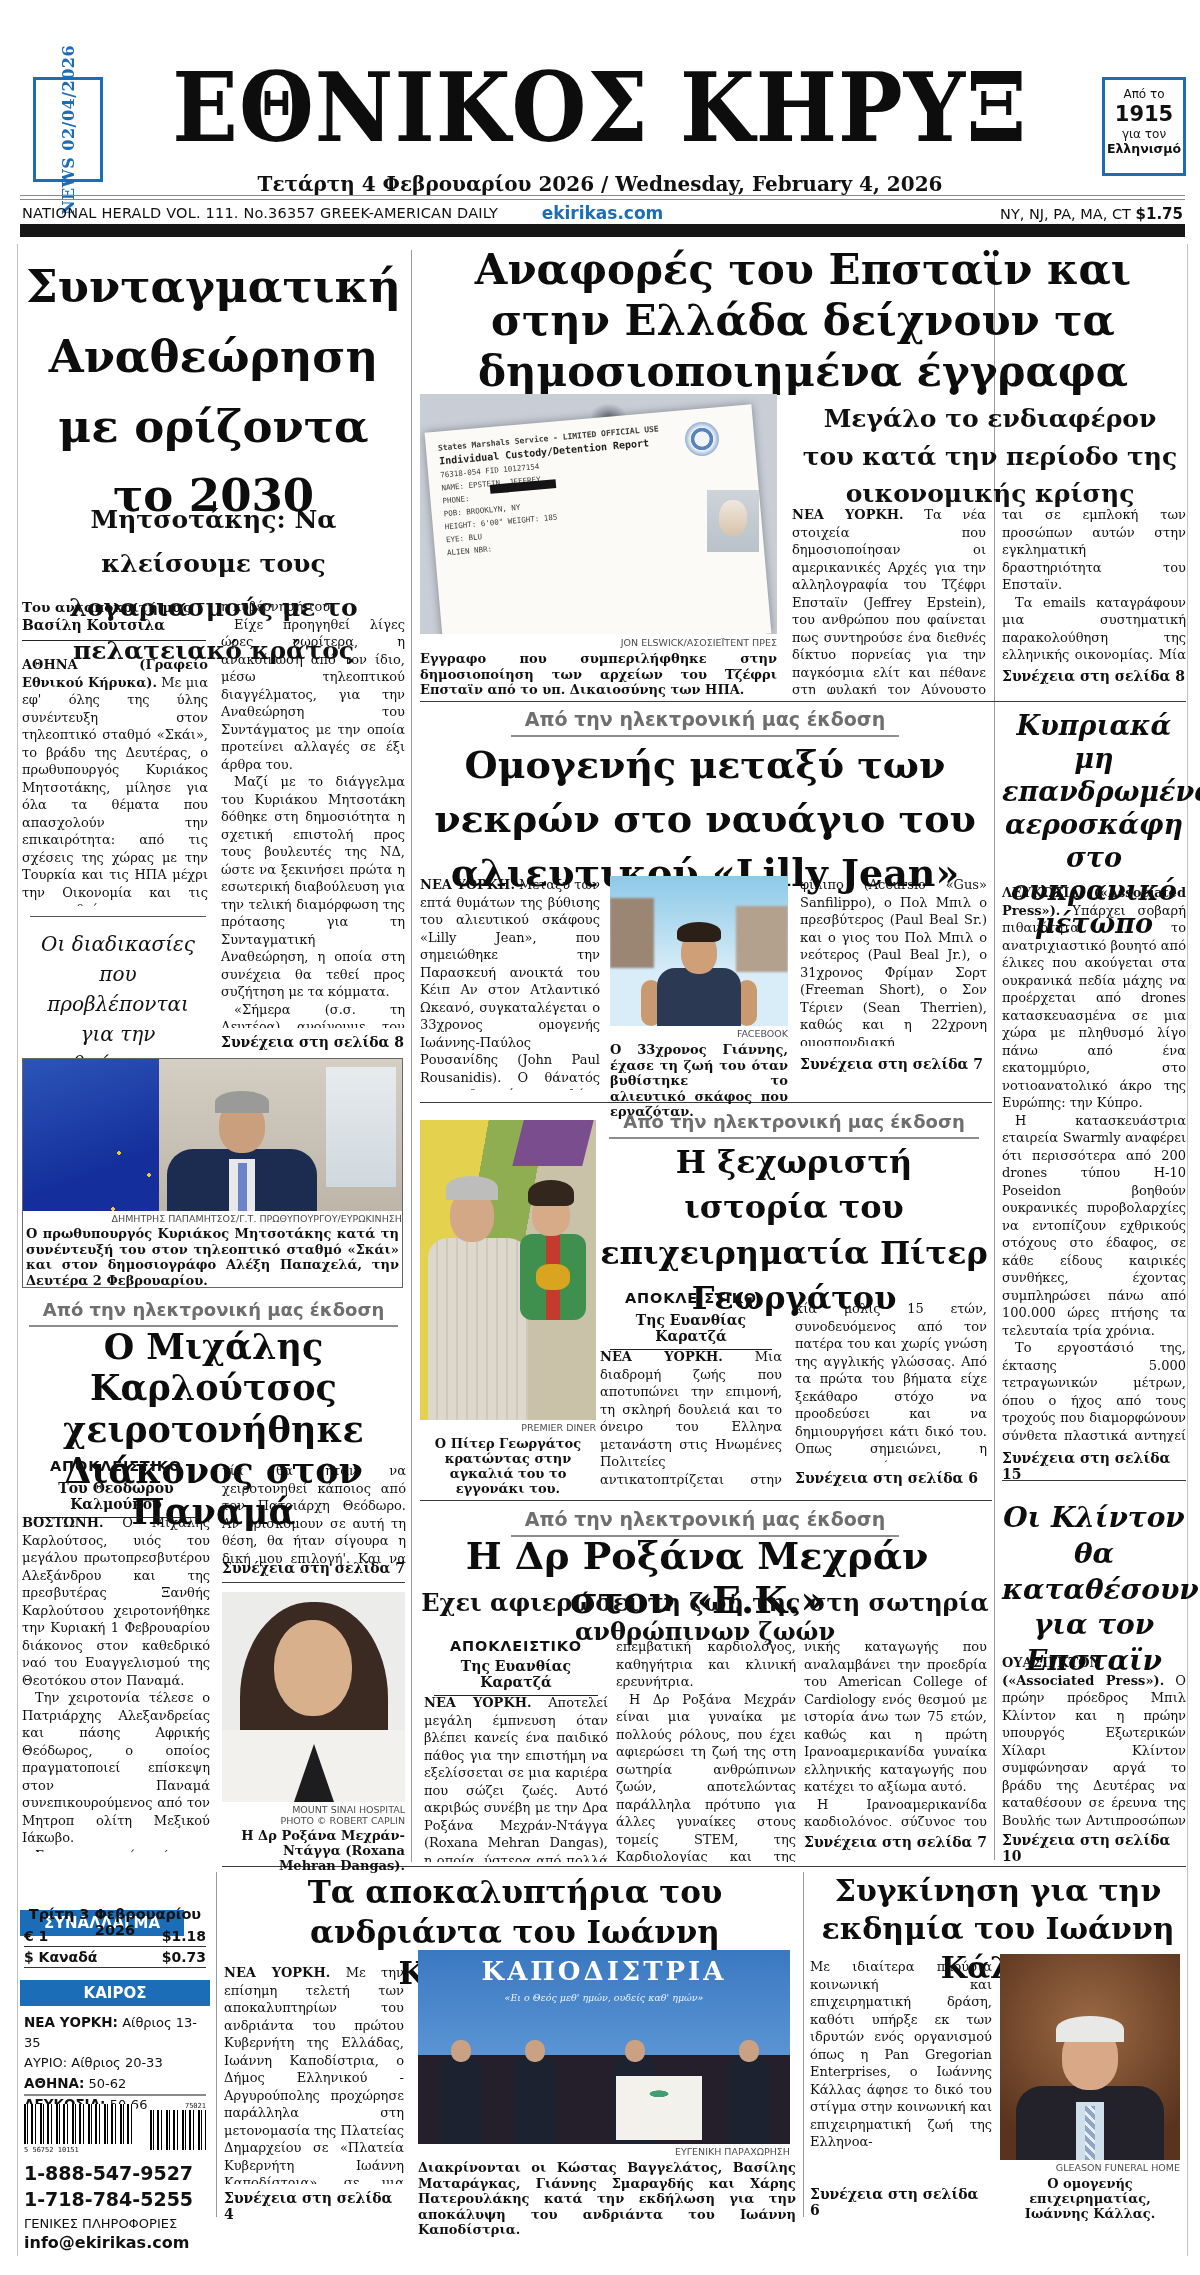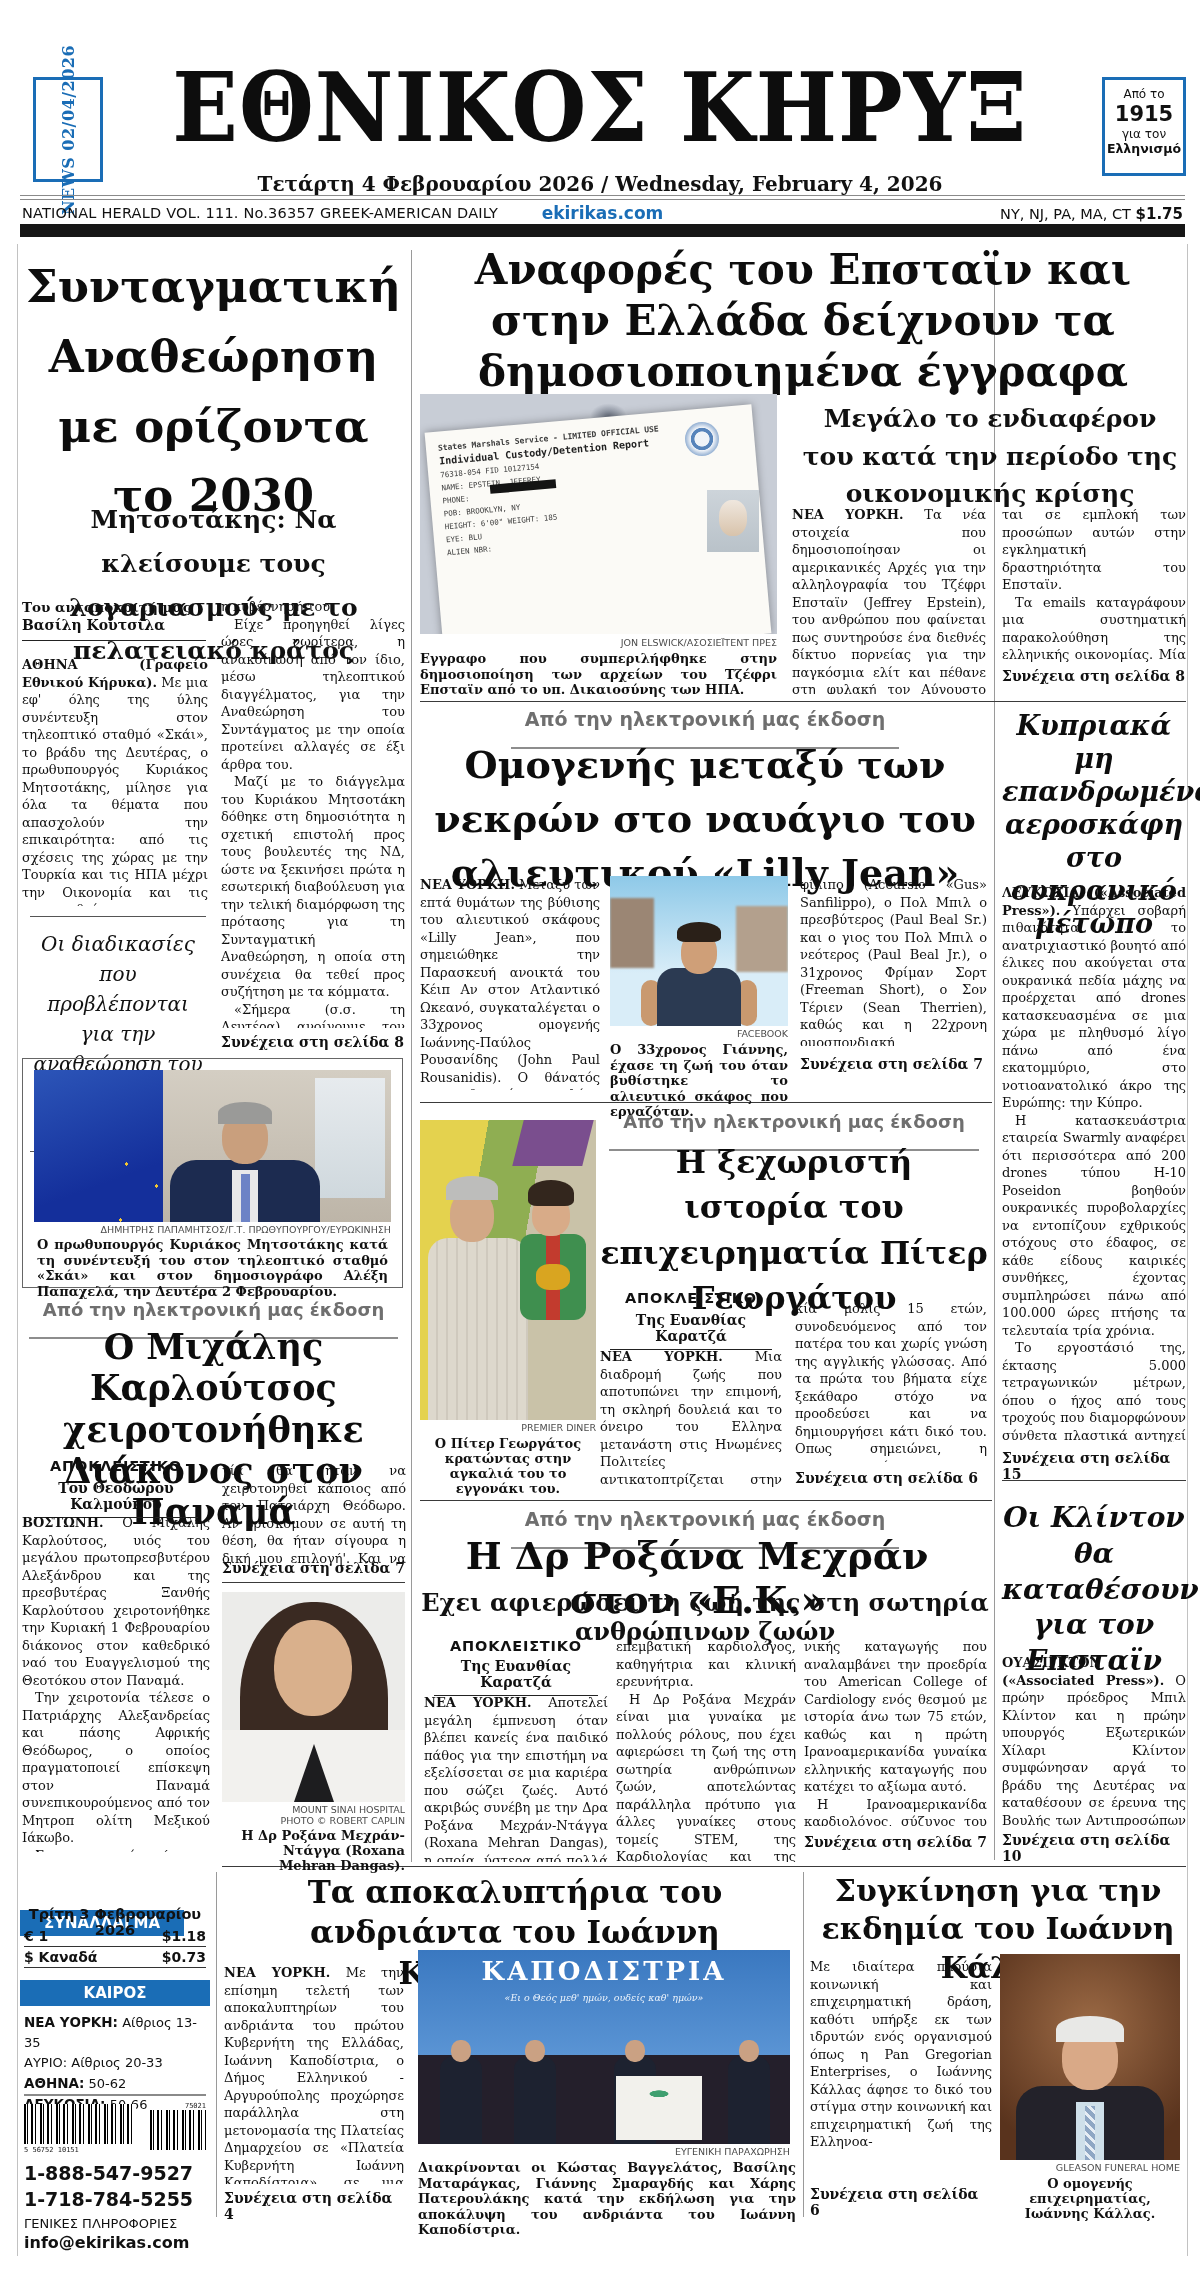"Από την ηλεκτρονική μας έκδοση" .kicker span { padding: 0 14px 17px -> 0 14px 5px }
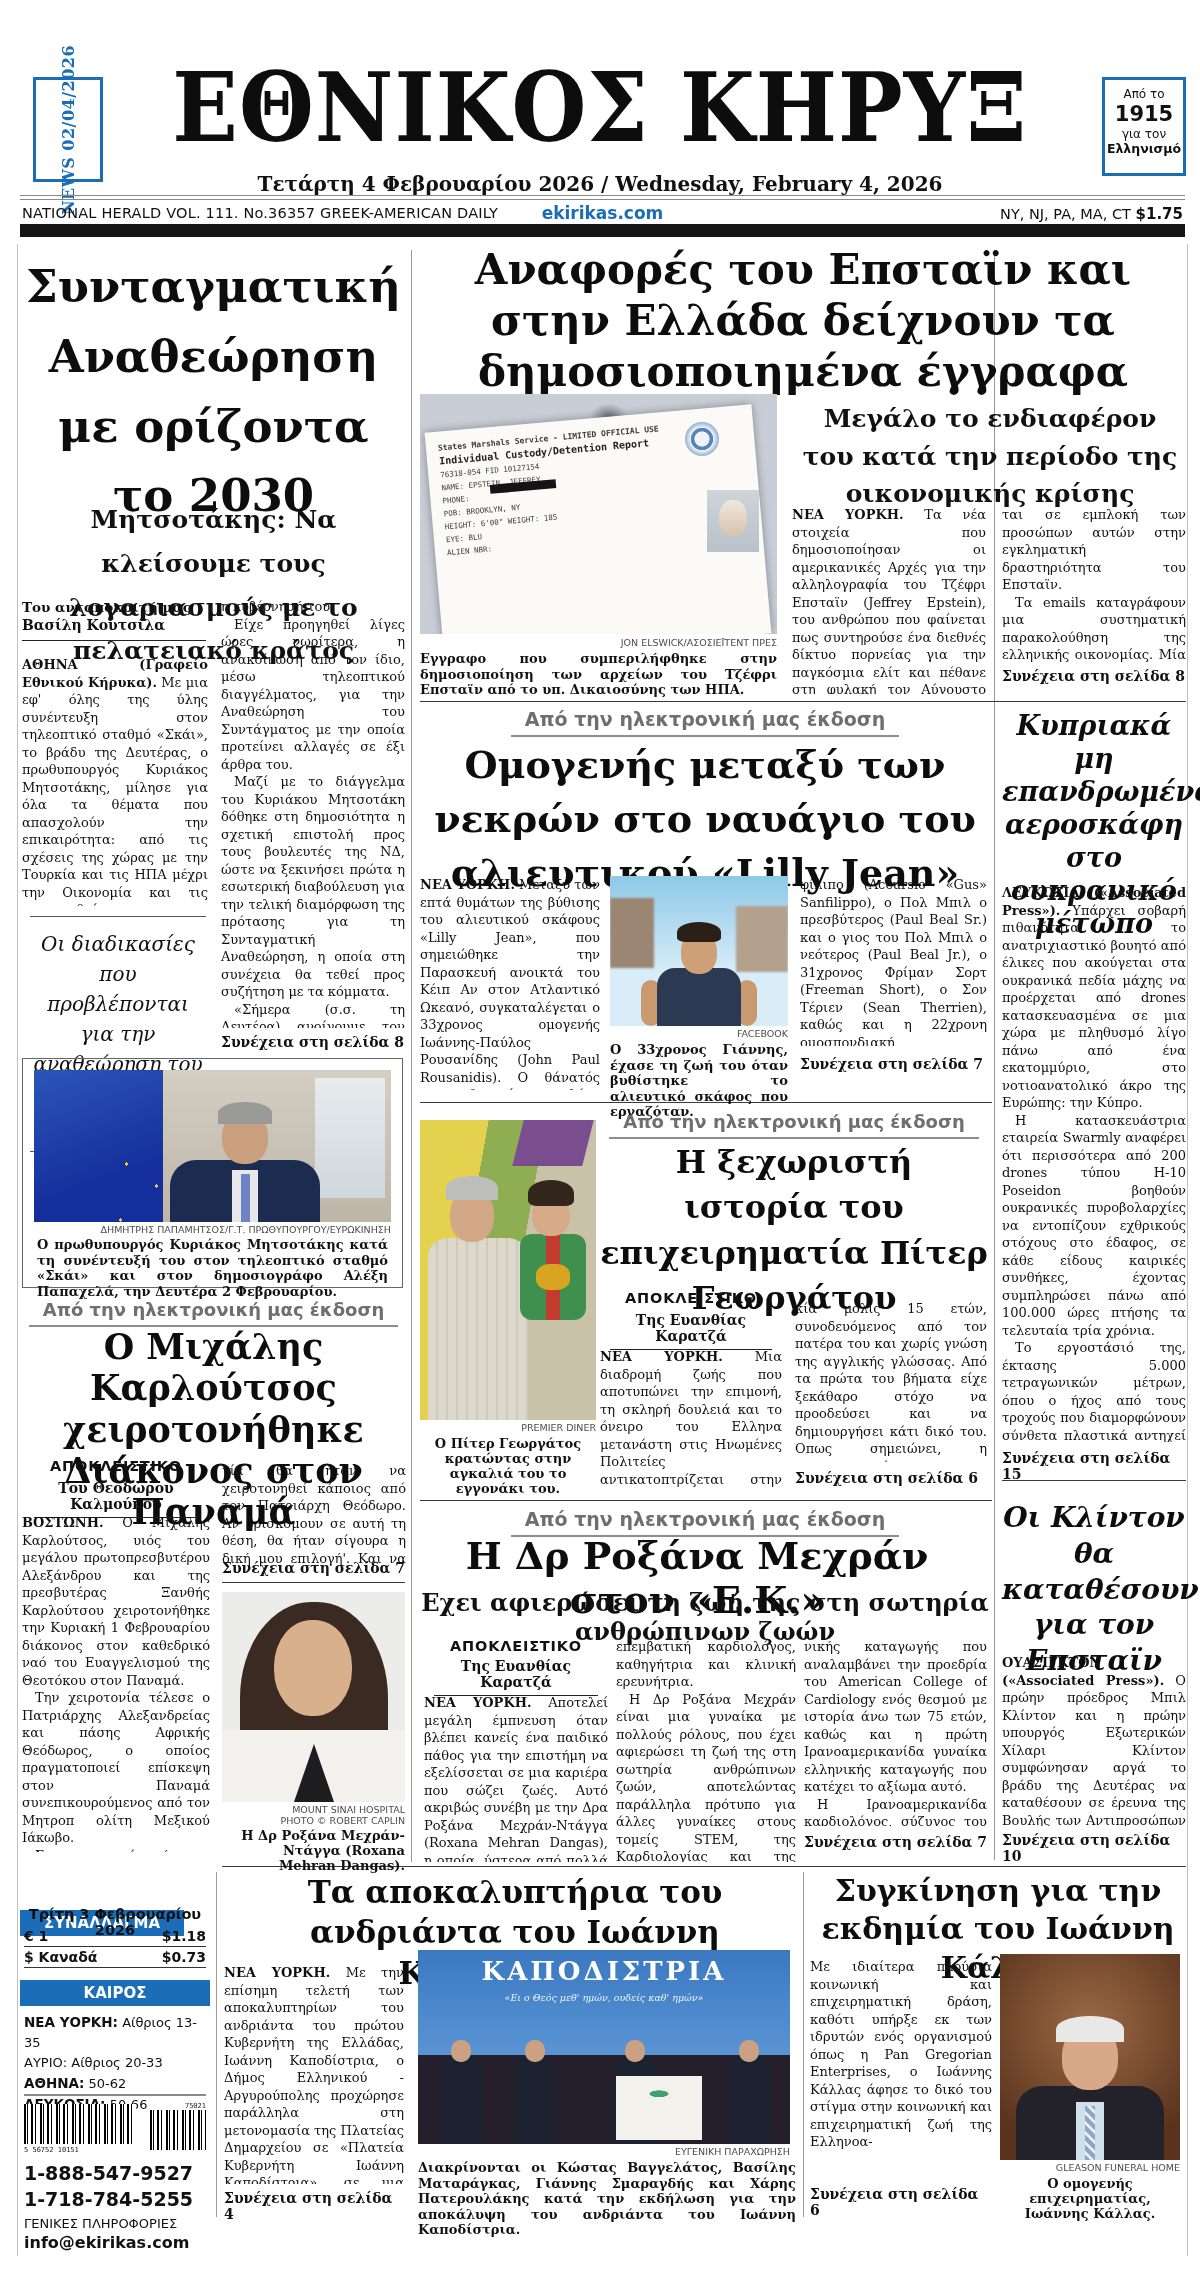"ΔΗΜΗΤΡΗΣ ΠΑΠΑΜΗΤΣΟΣ/Γ.Τ." .a1-box { padding: 11px -> 0 }
